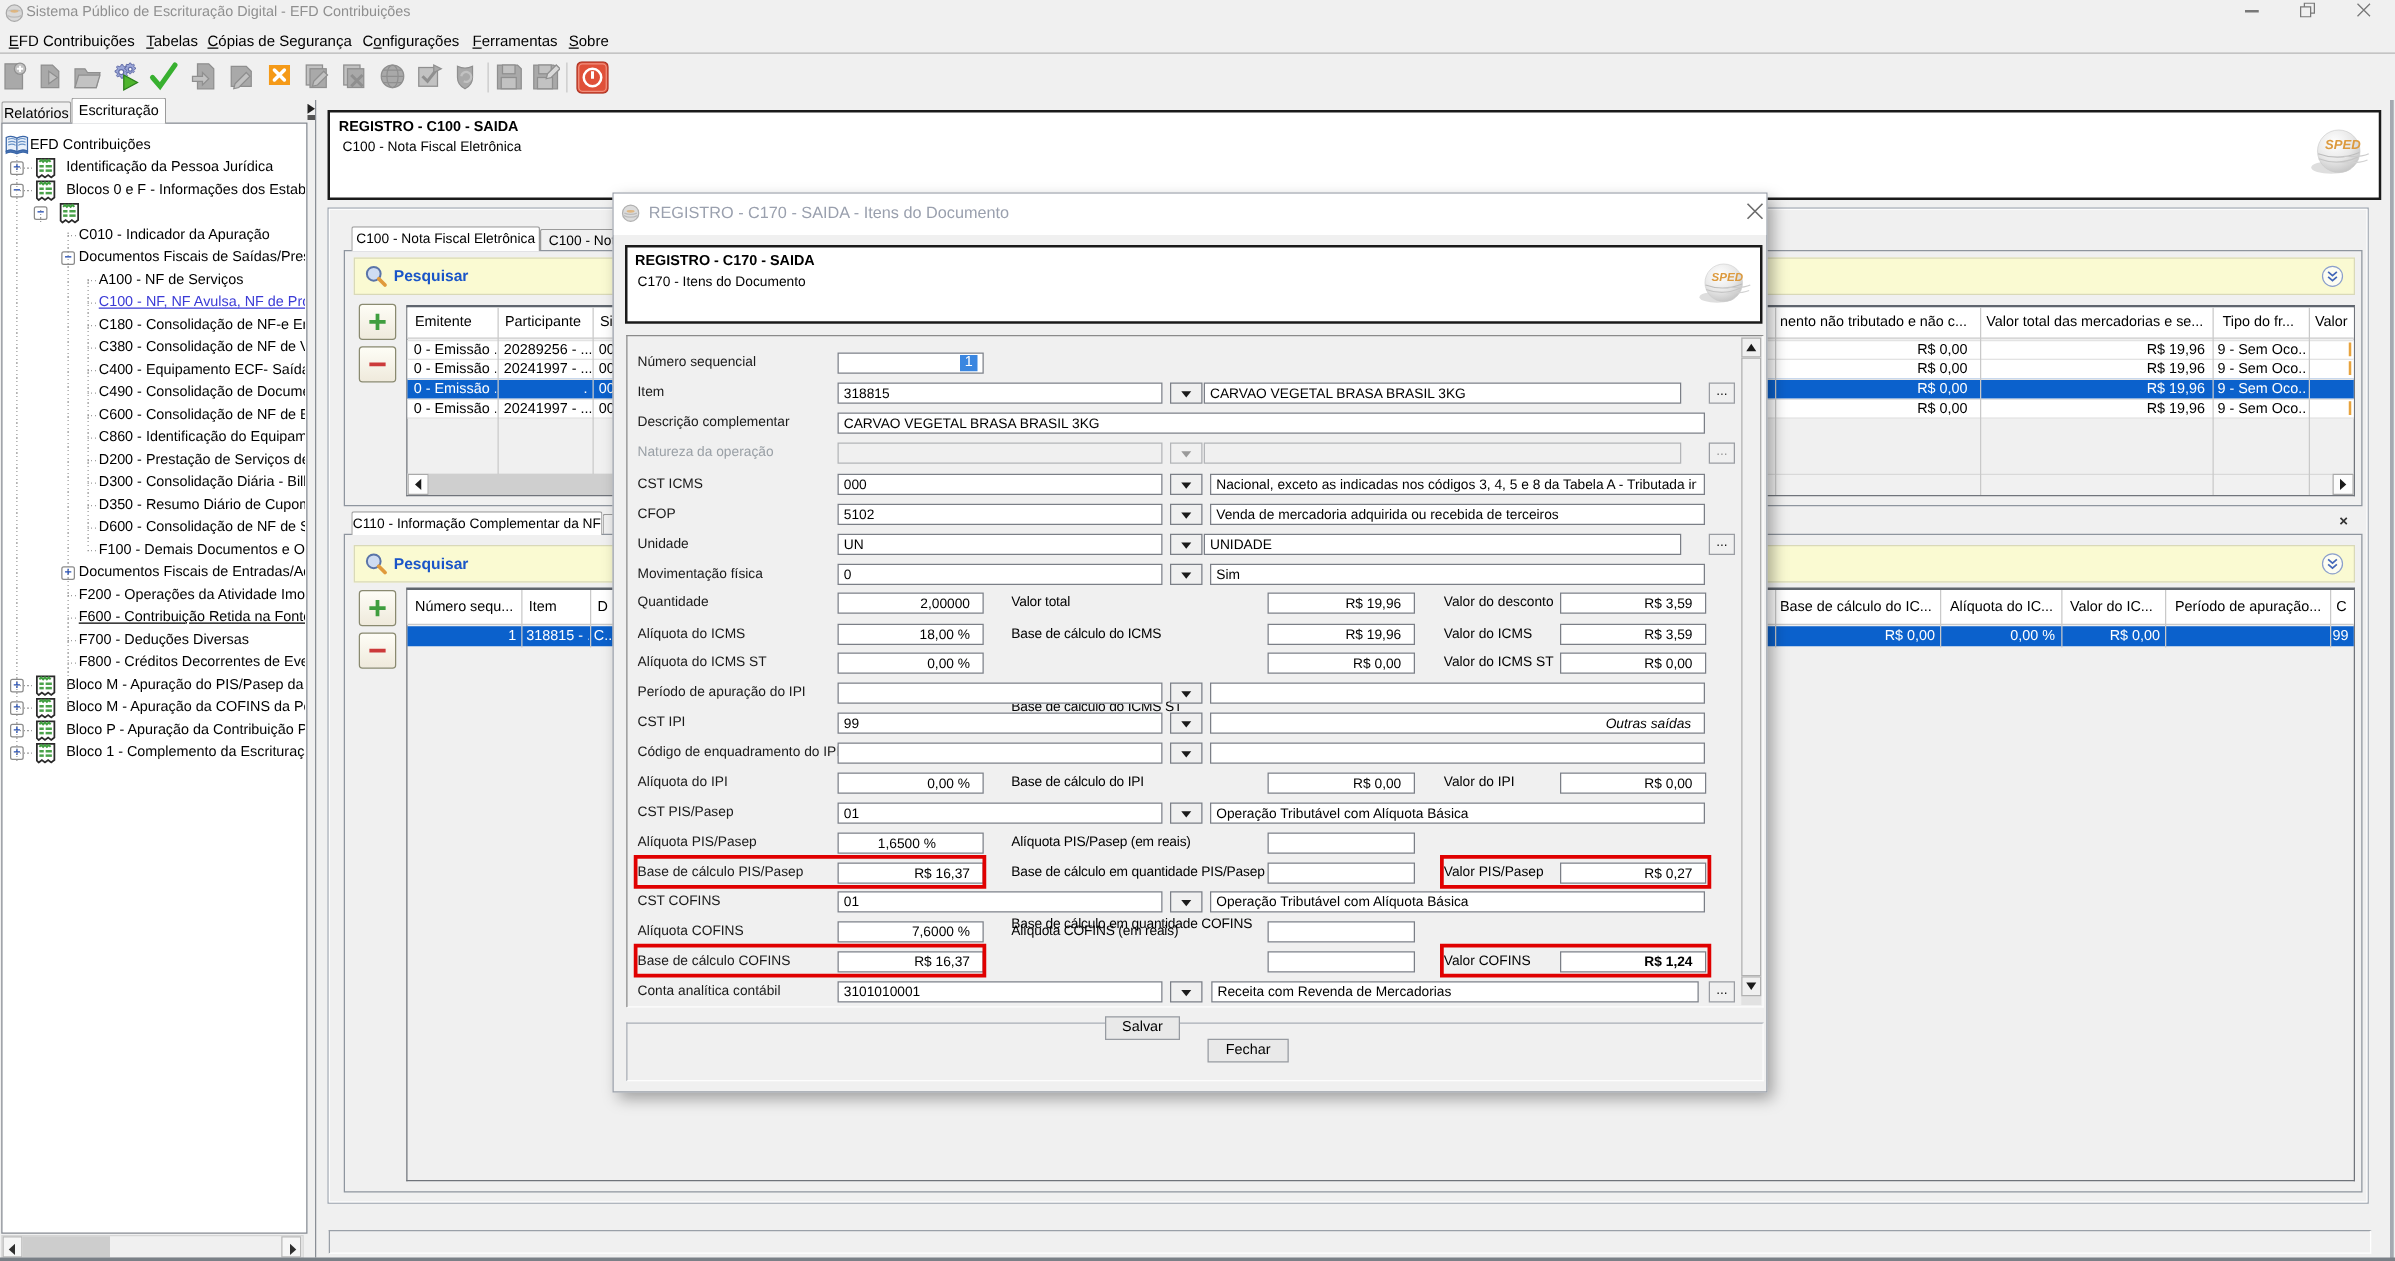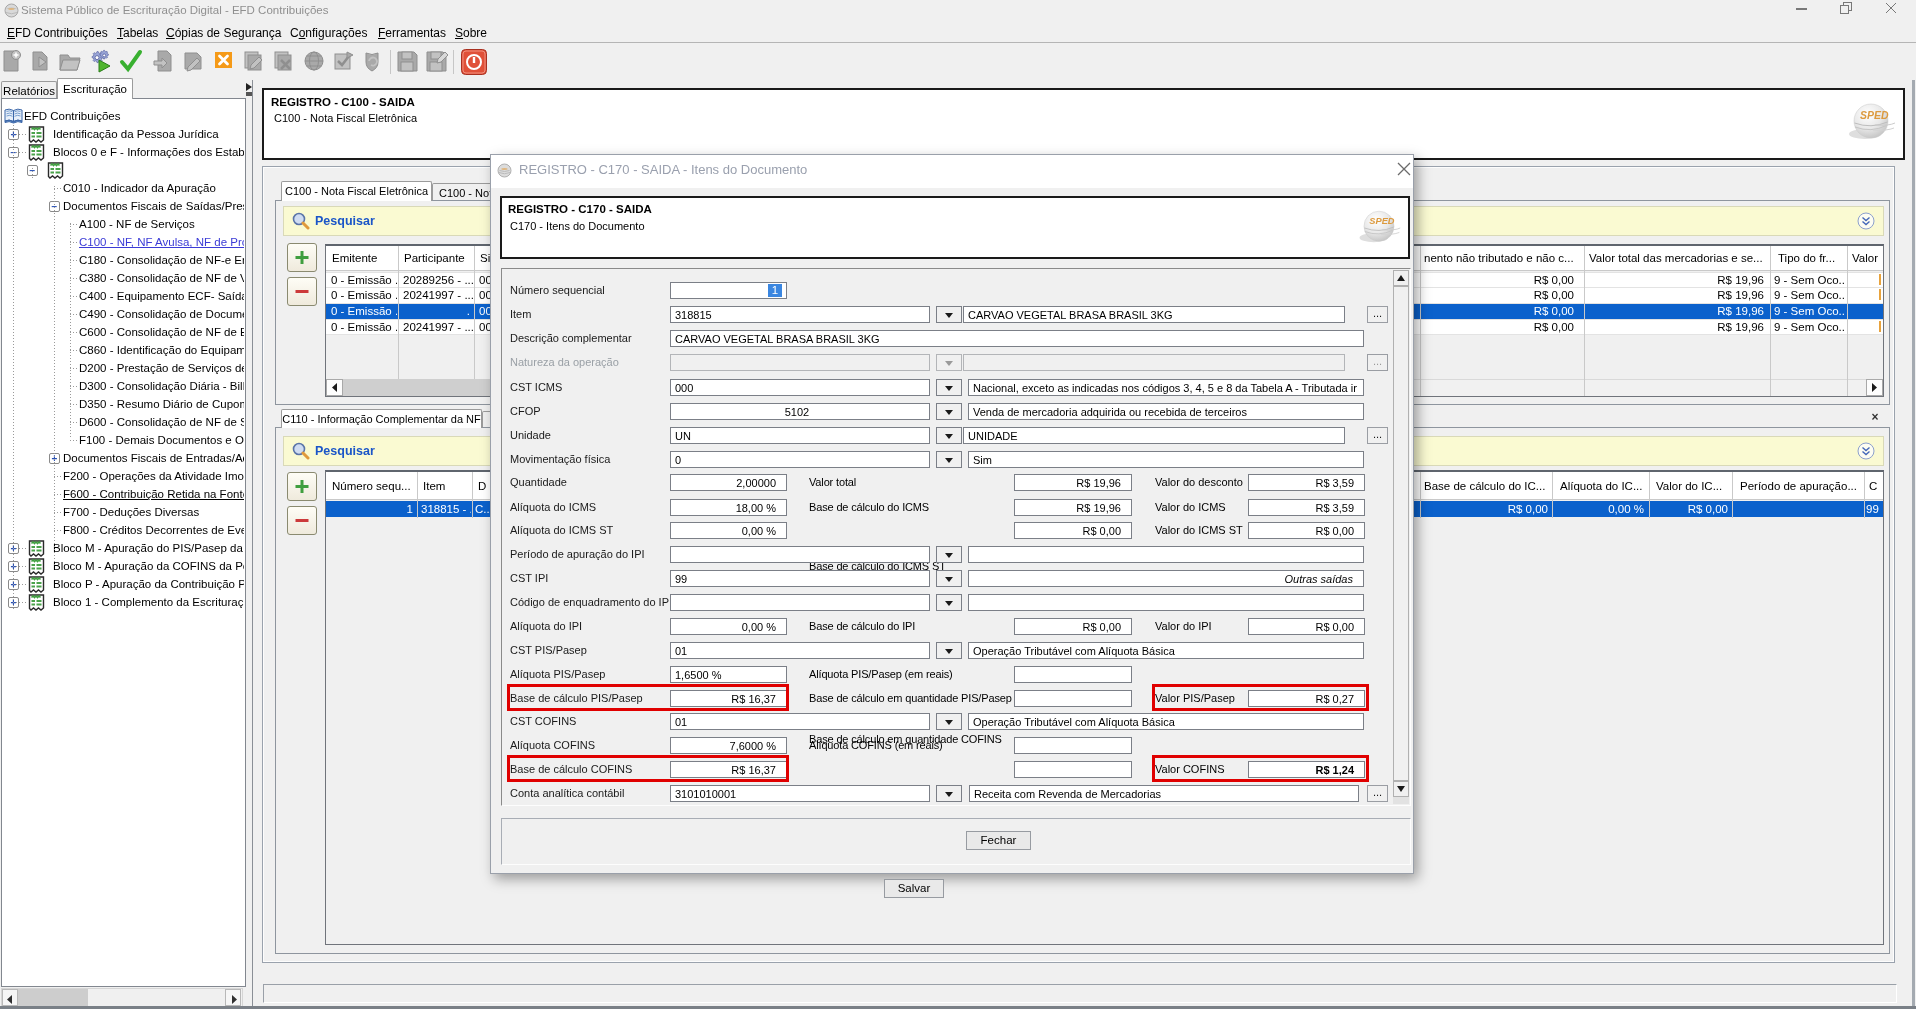"5102" div.val { text-align: center -> left }
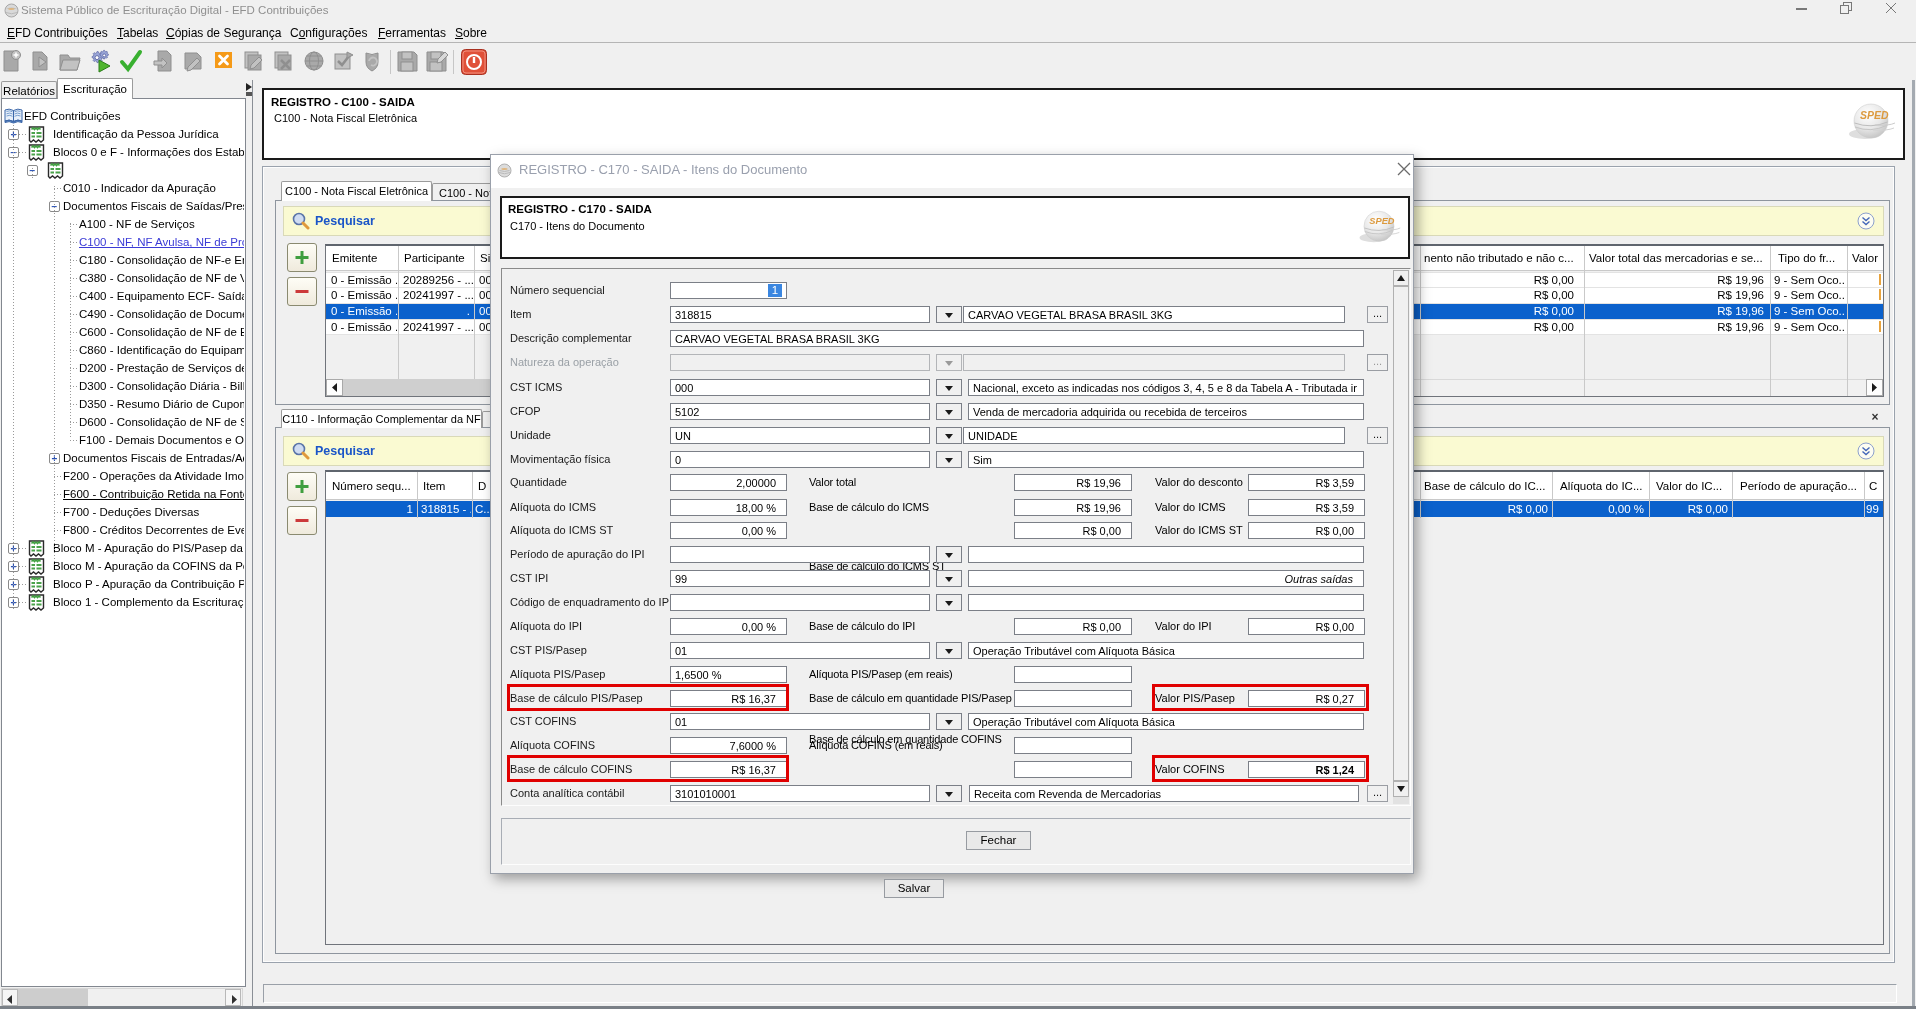"1,6500 %" div.val { text-align: left -> center }
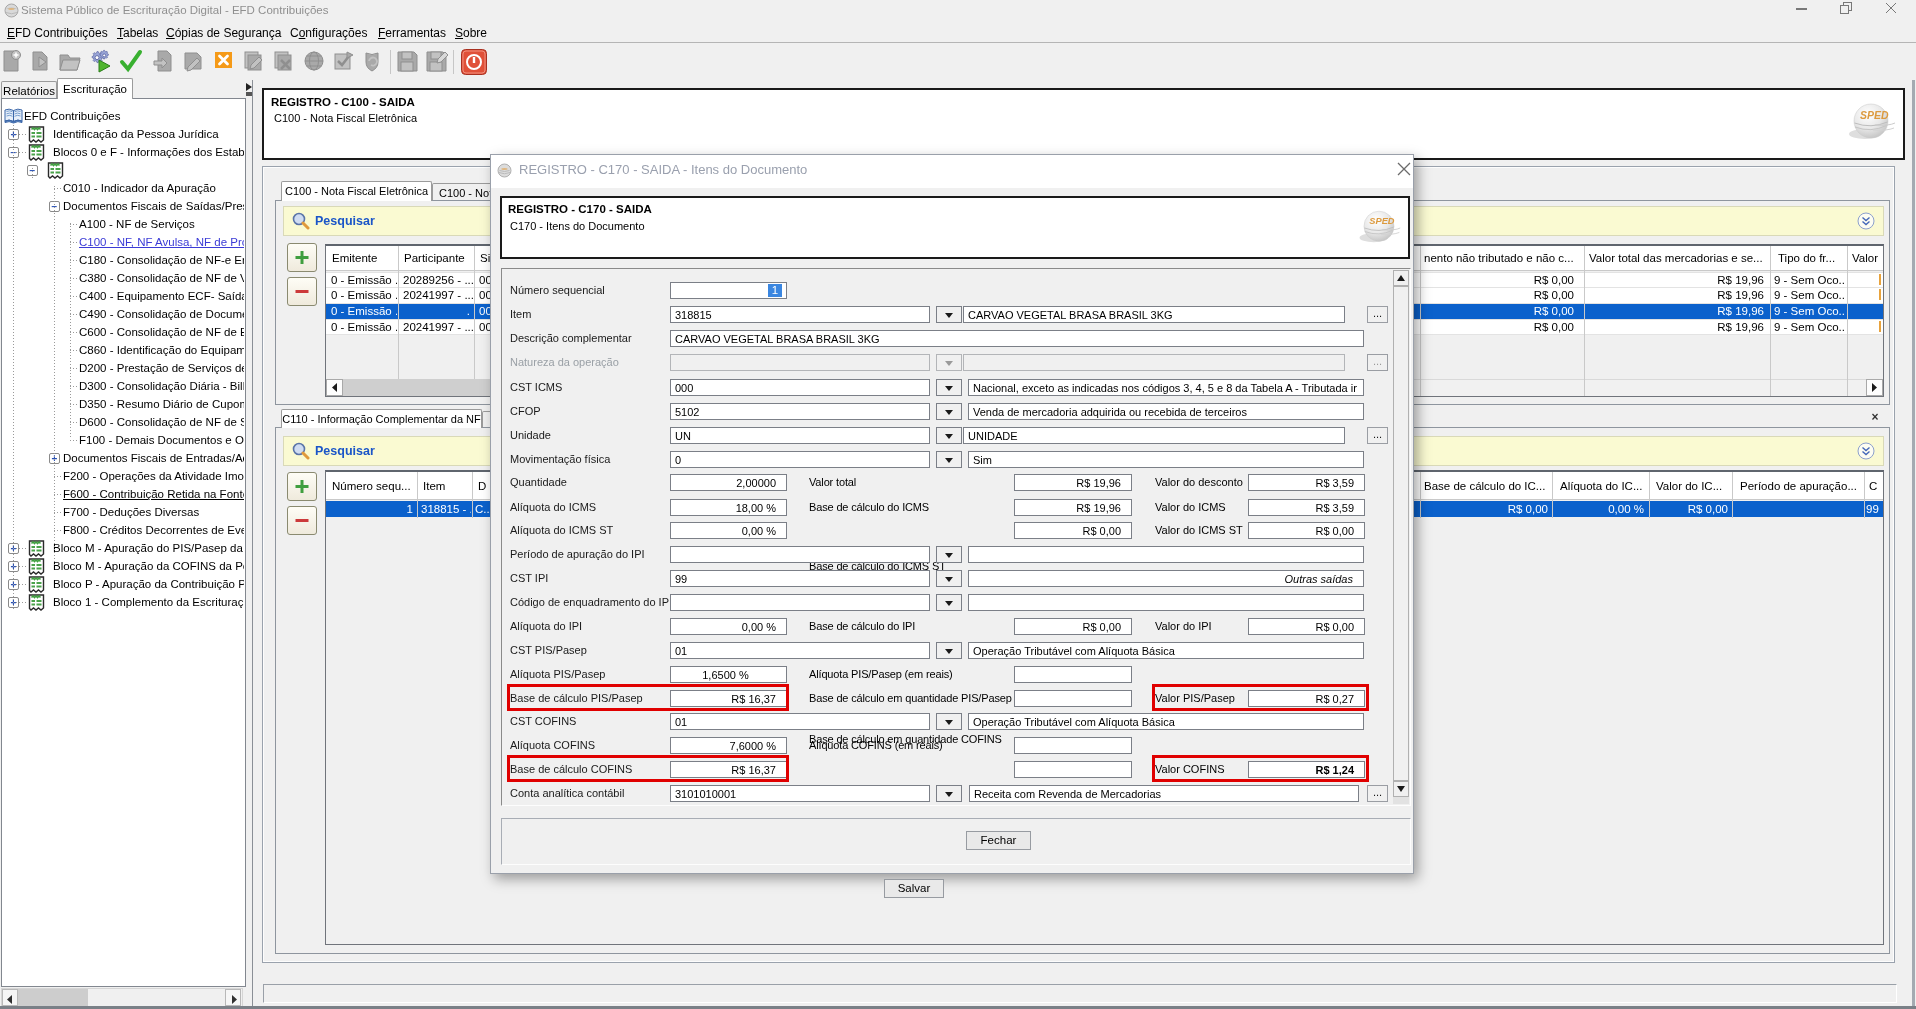"Salvar" div { top: 879px -> 813px }
